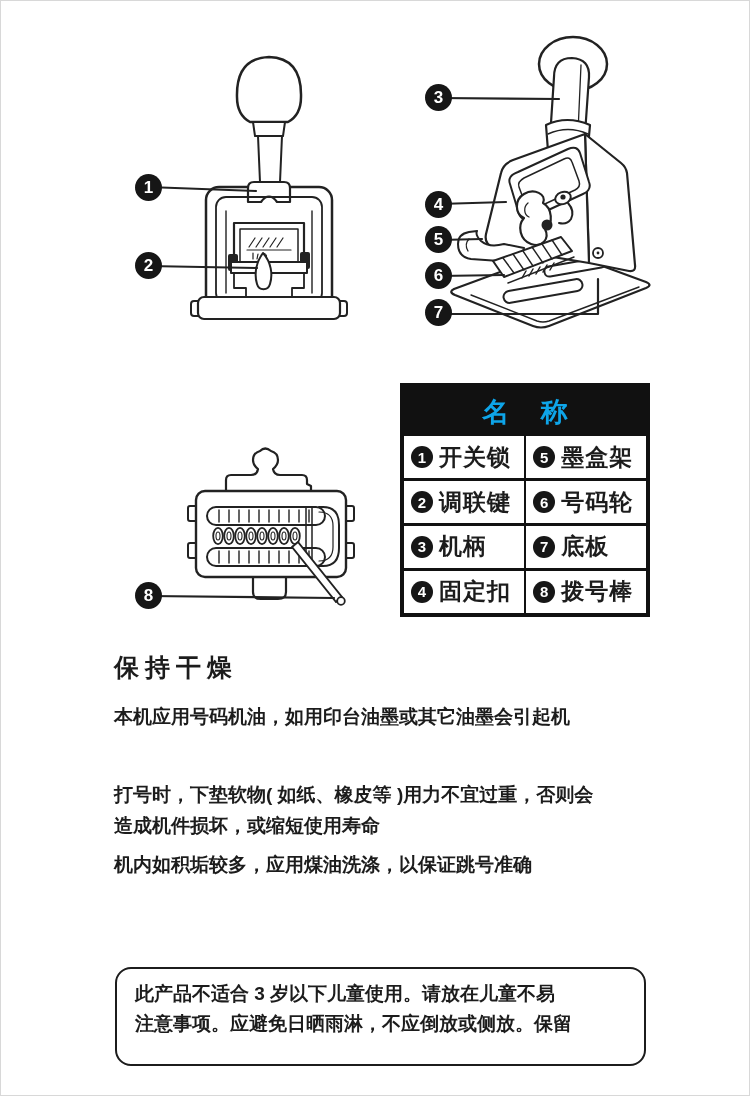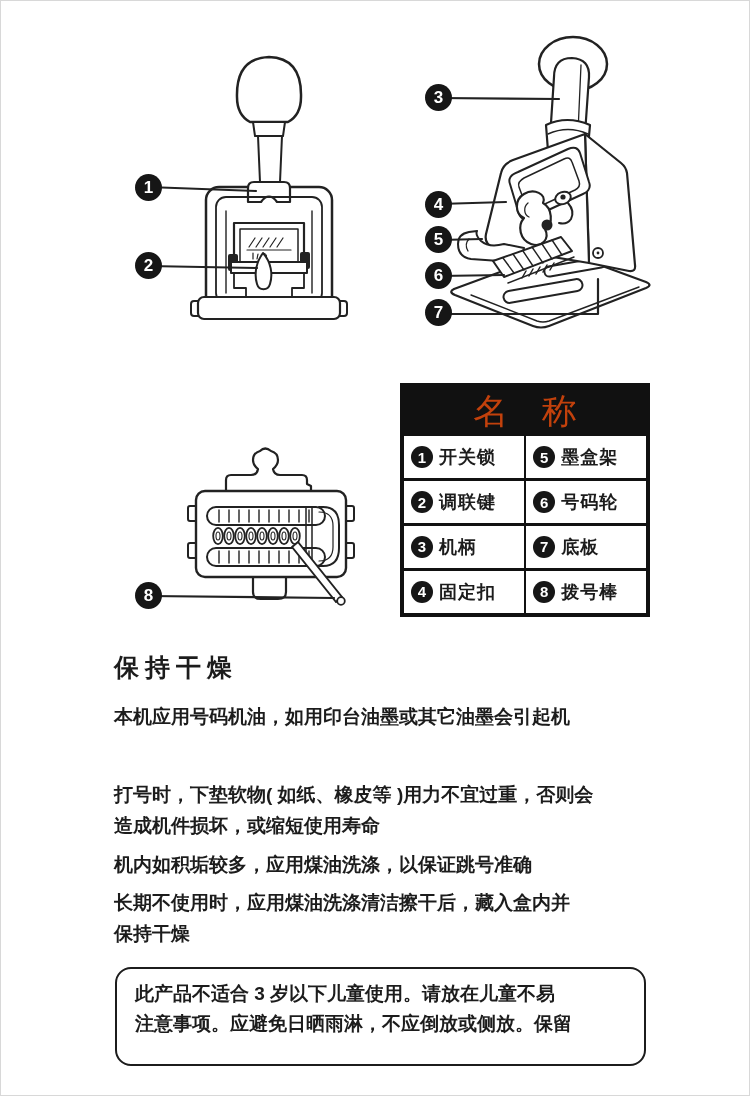"名 称" .parts-table .thead { color: #c2410c -> #0ea5e9; font-size: 35px -> 27px; font-weight: normal -> bold }
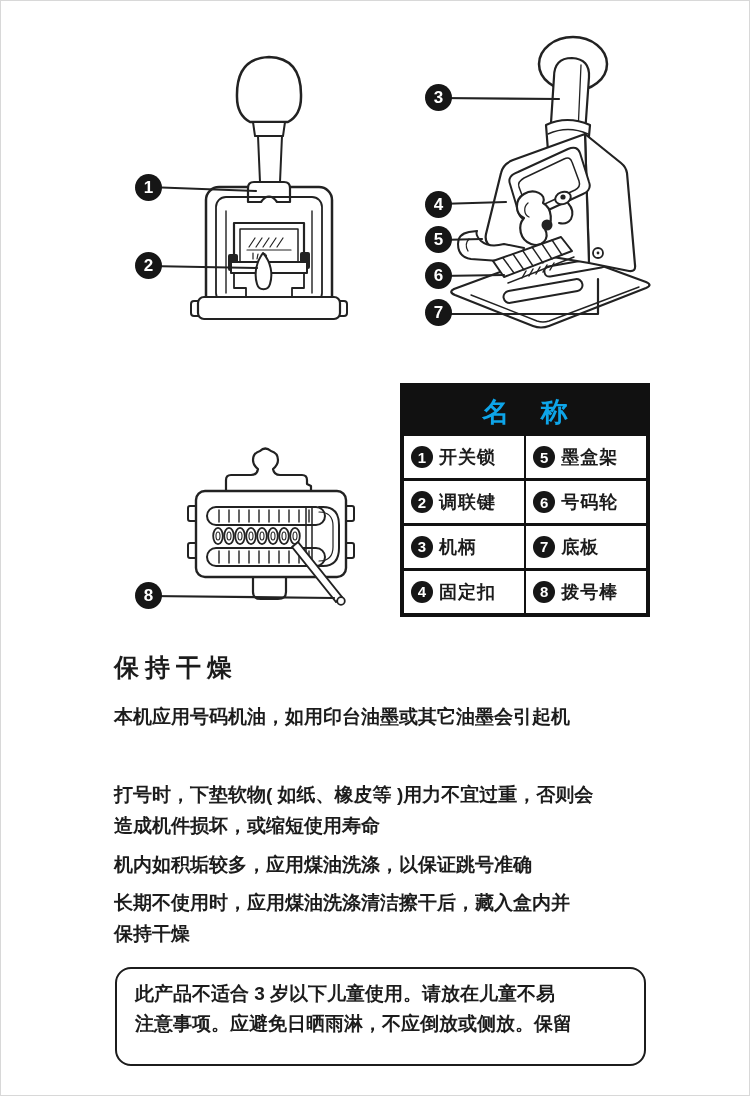"开关锁" .plabel { font-size: 18px -> 23px }
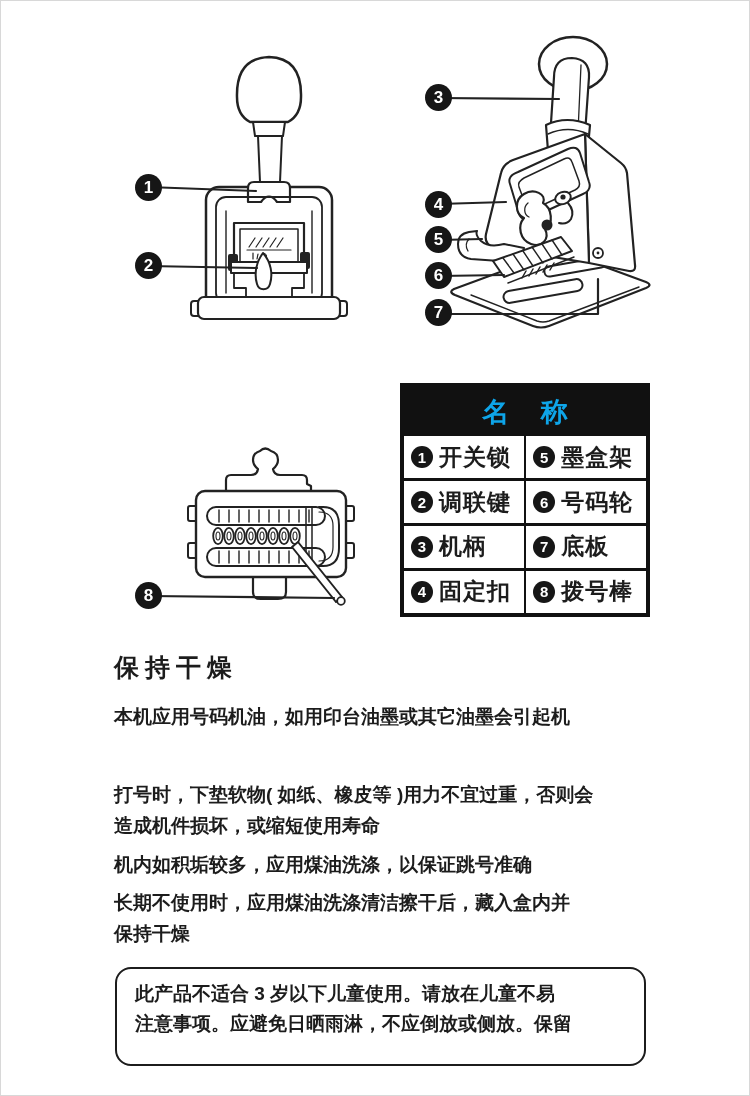"长期不使用时，应用煤油洗涤清洁擦干后，藏入盒内并" div.para { html: <div> <div>长期不使用时，应用煤油洗涤清洁擦干后，藏入盒内并</div> <div>保持干燥</div> </div> -> none }
